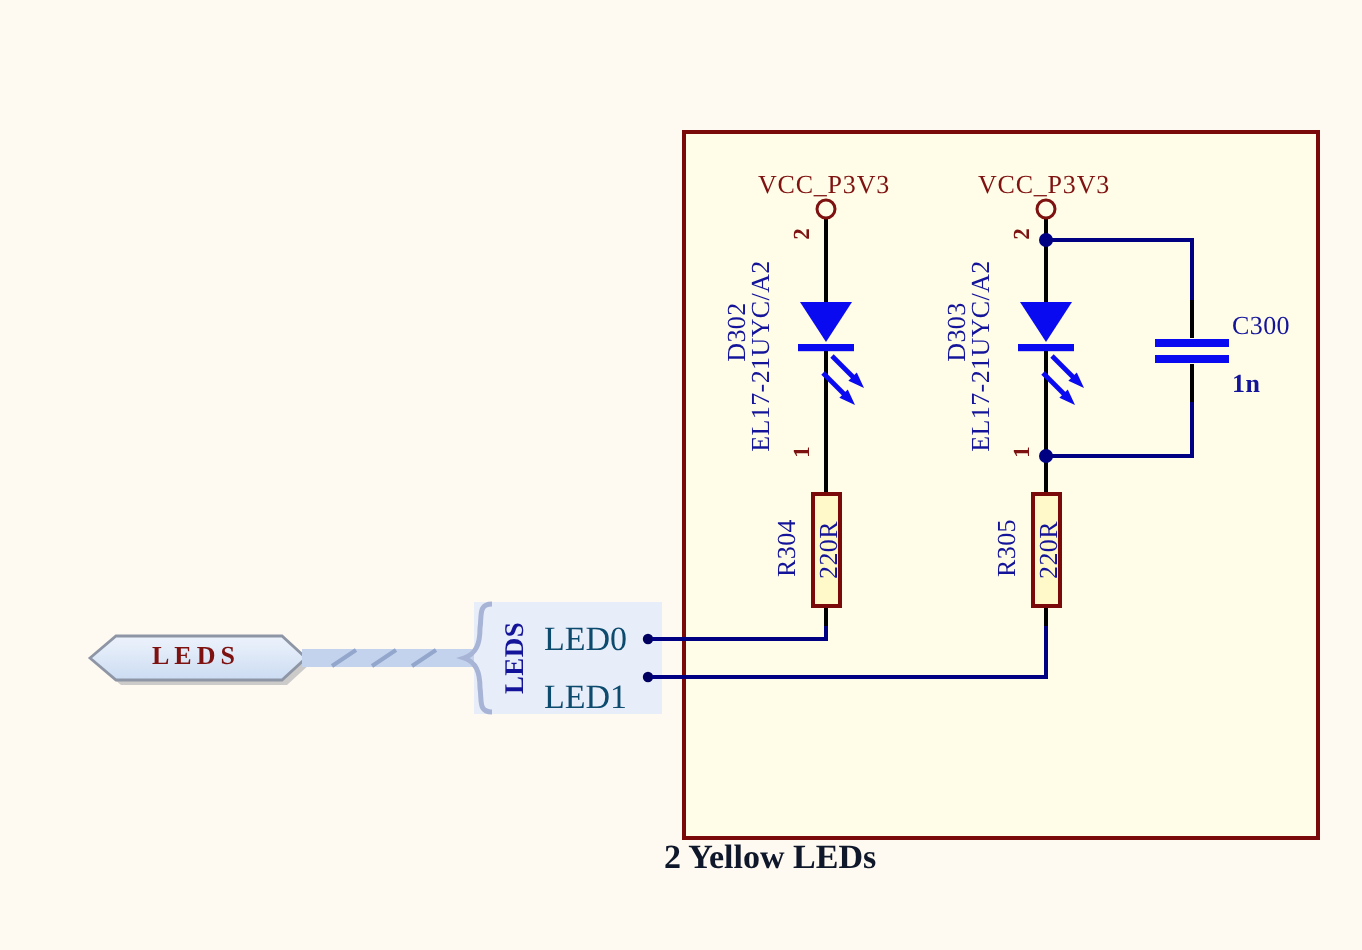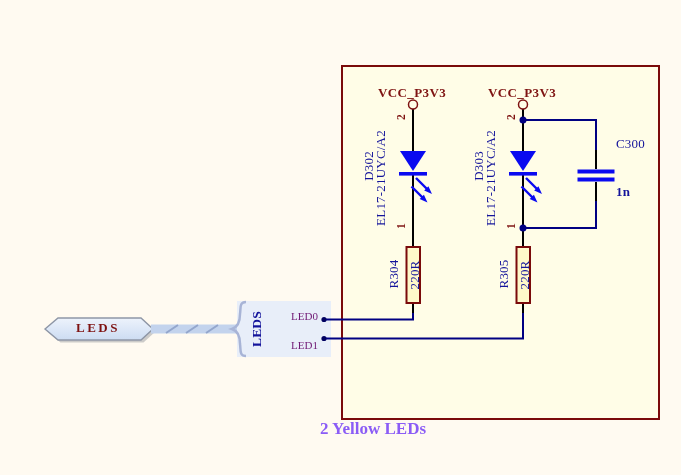"VCC_P3V3" .vcc { font-weight: bold -> normal }
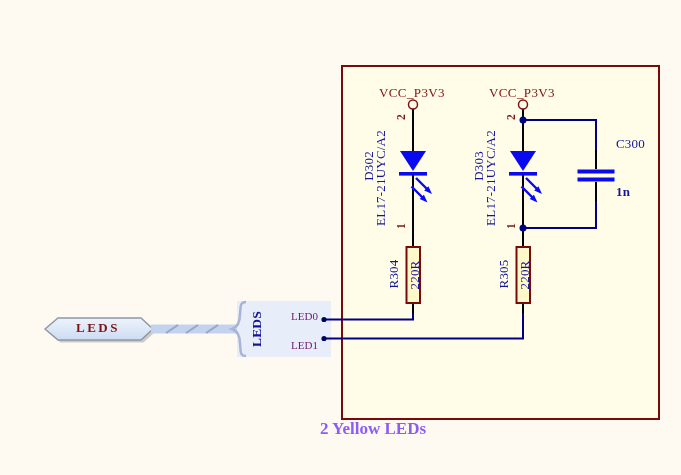"C300" div.navy { top: 136px -> 155px }
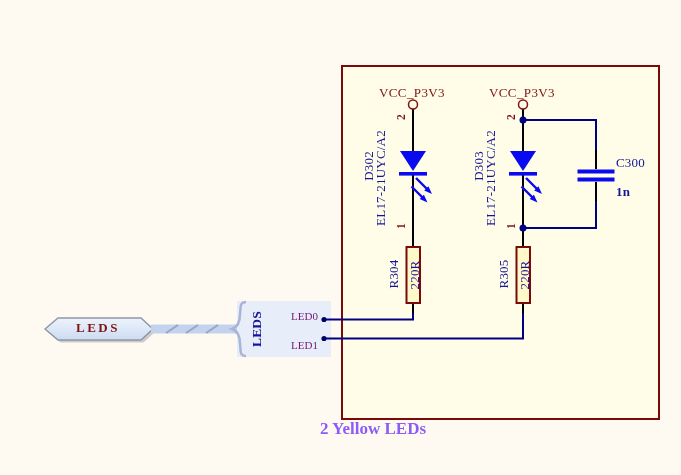"LED0" .sigtext { color: #701a75 -> #0c4a6e; font-size: 11px -> 17px; text-align: right -> left }
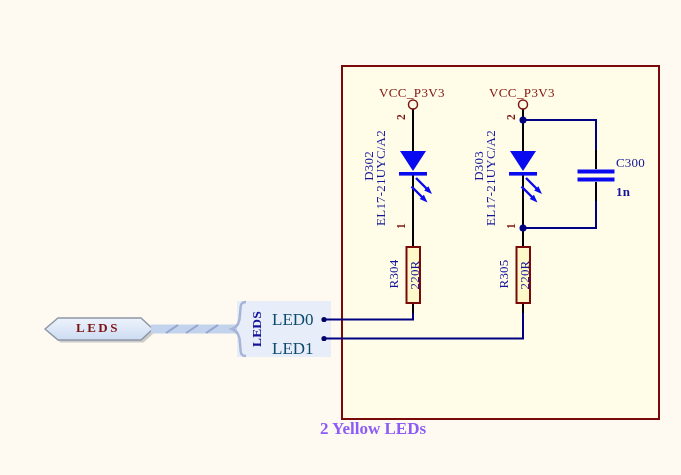"2 Yellow LEDs" #sheet-title { color: #8b5cf6 -> #0f172a; left: 320px -> 332px }
